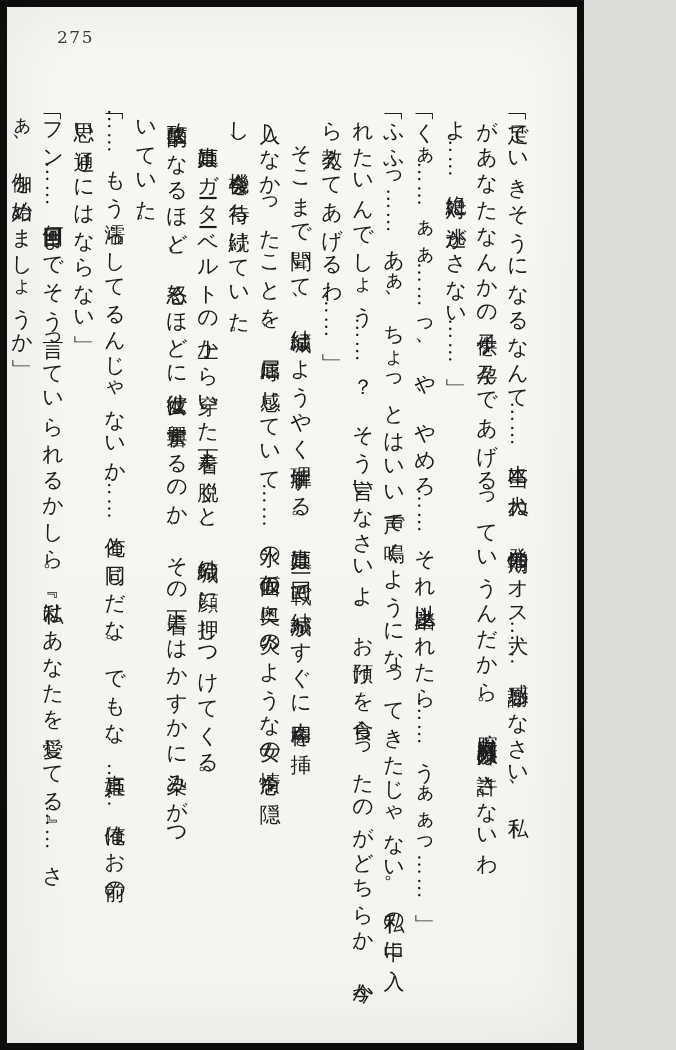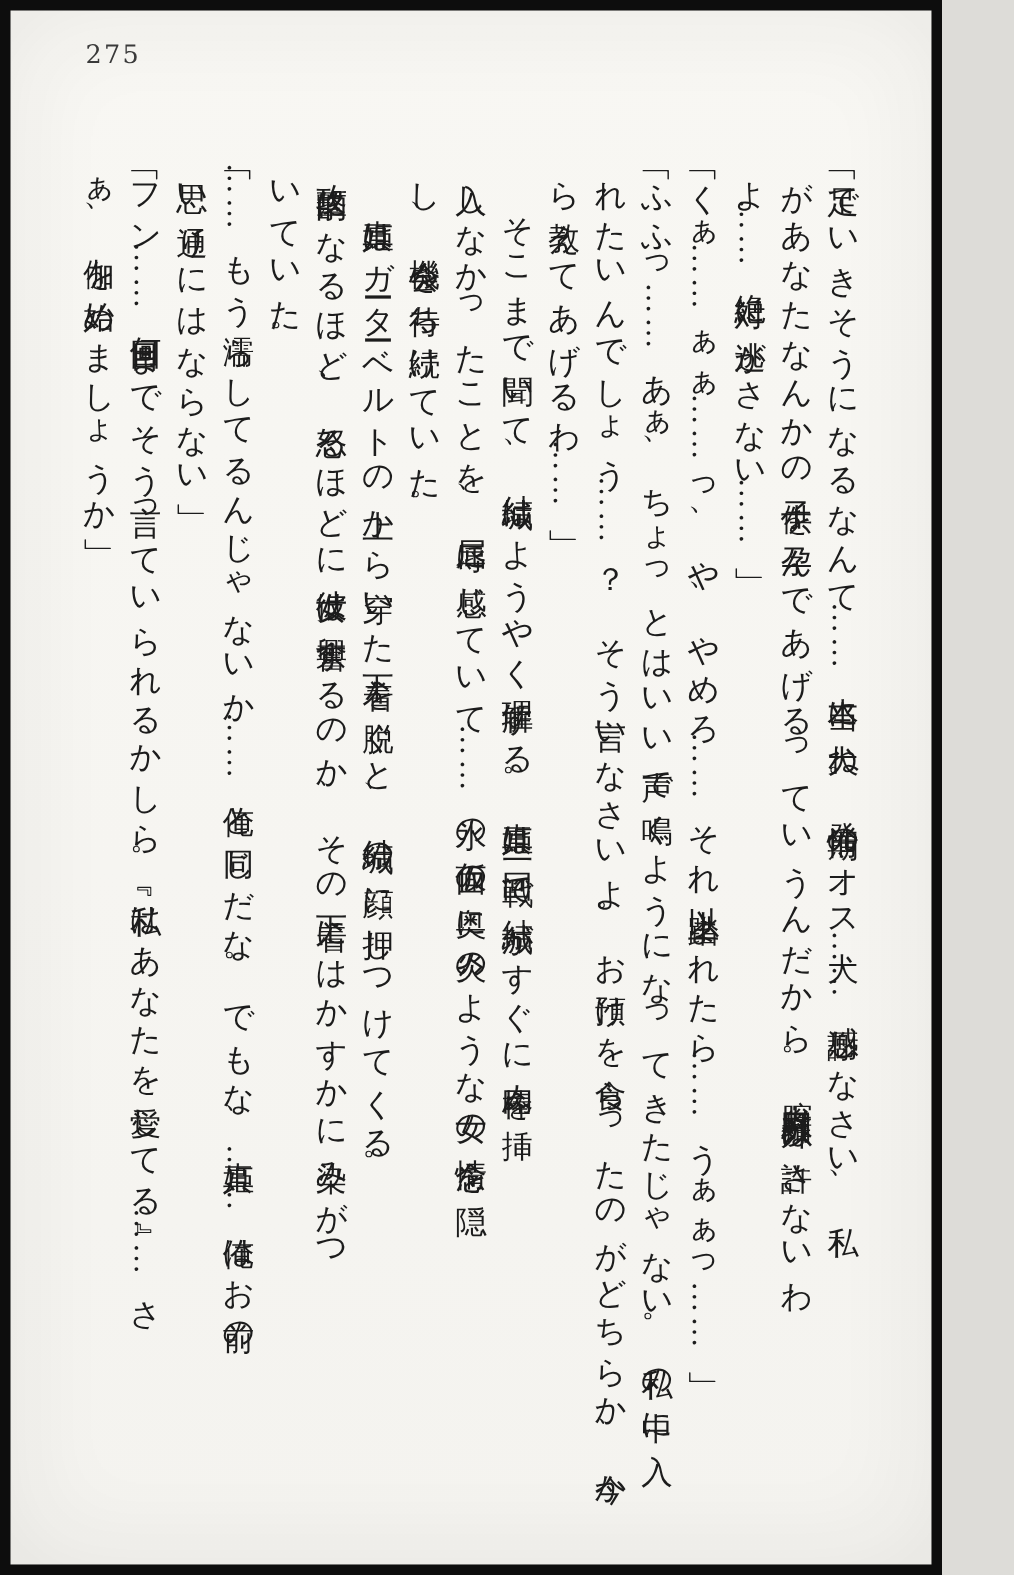"275" .page { width: 628px -> 584px }
